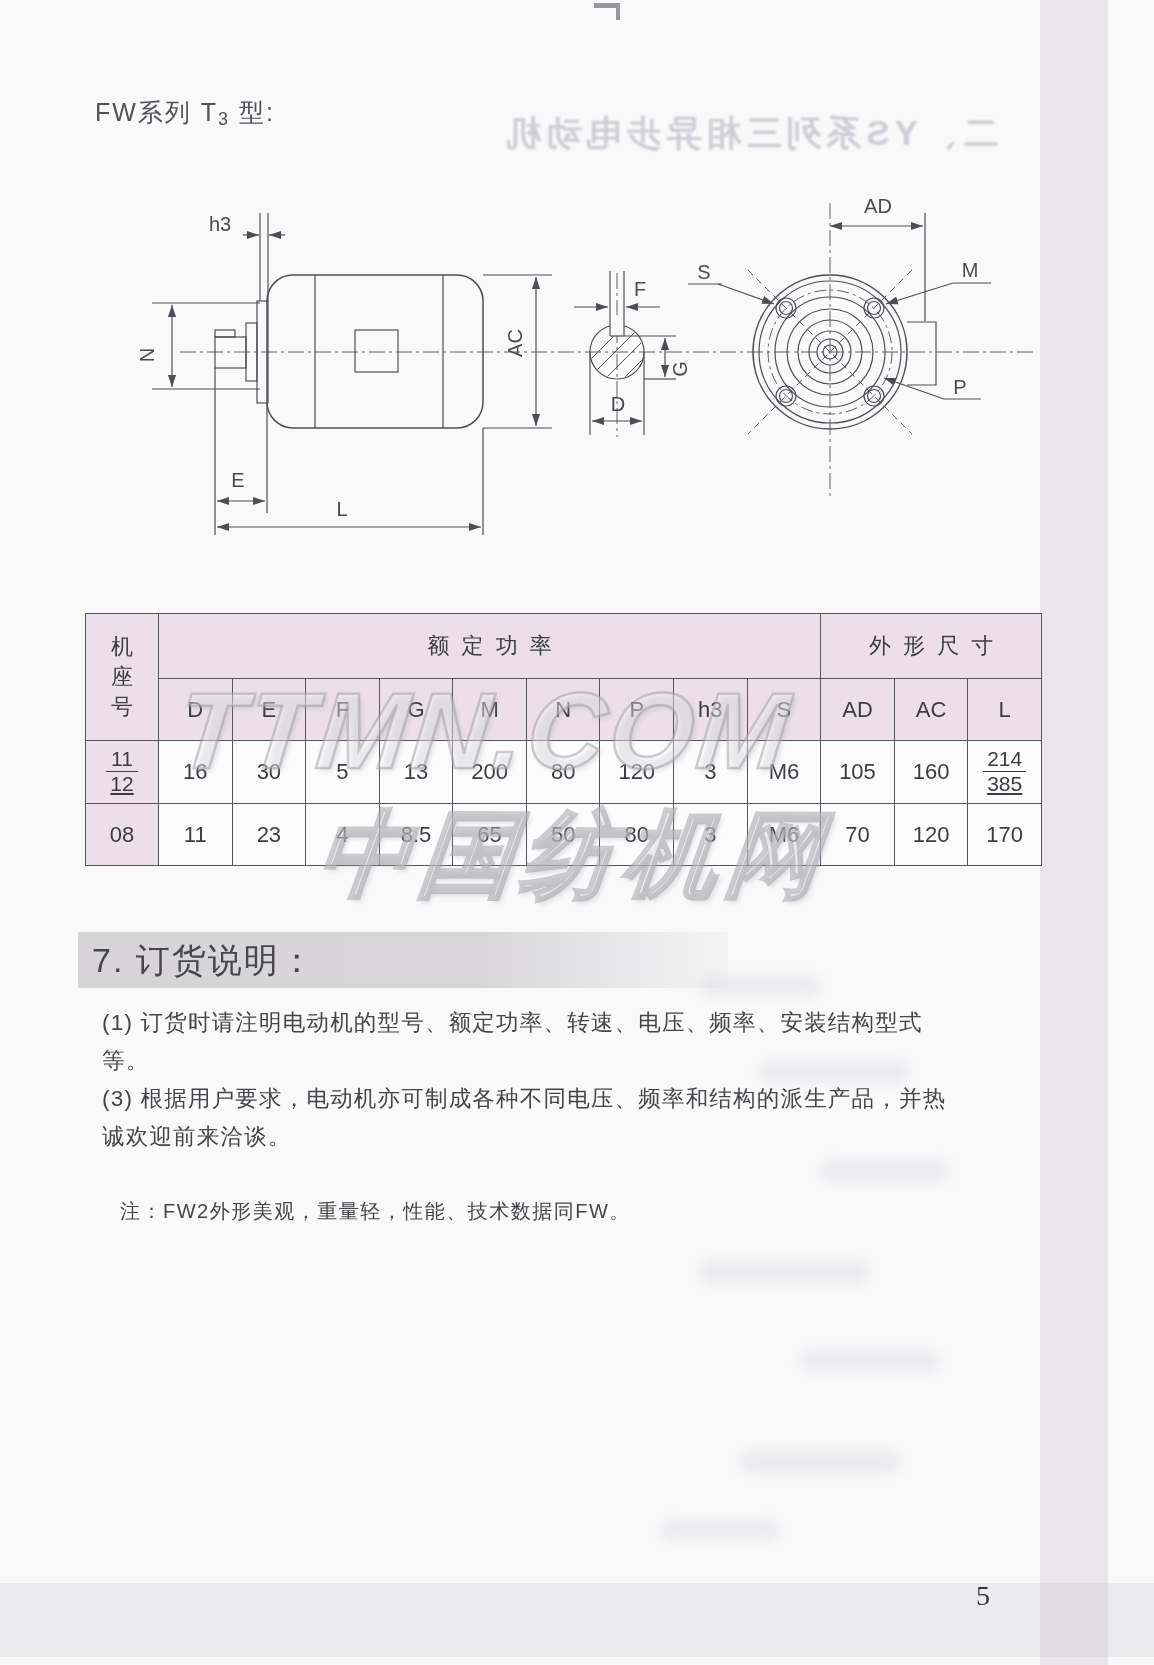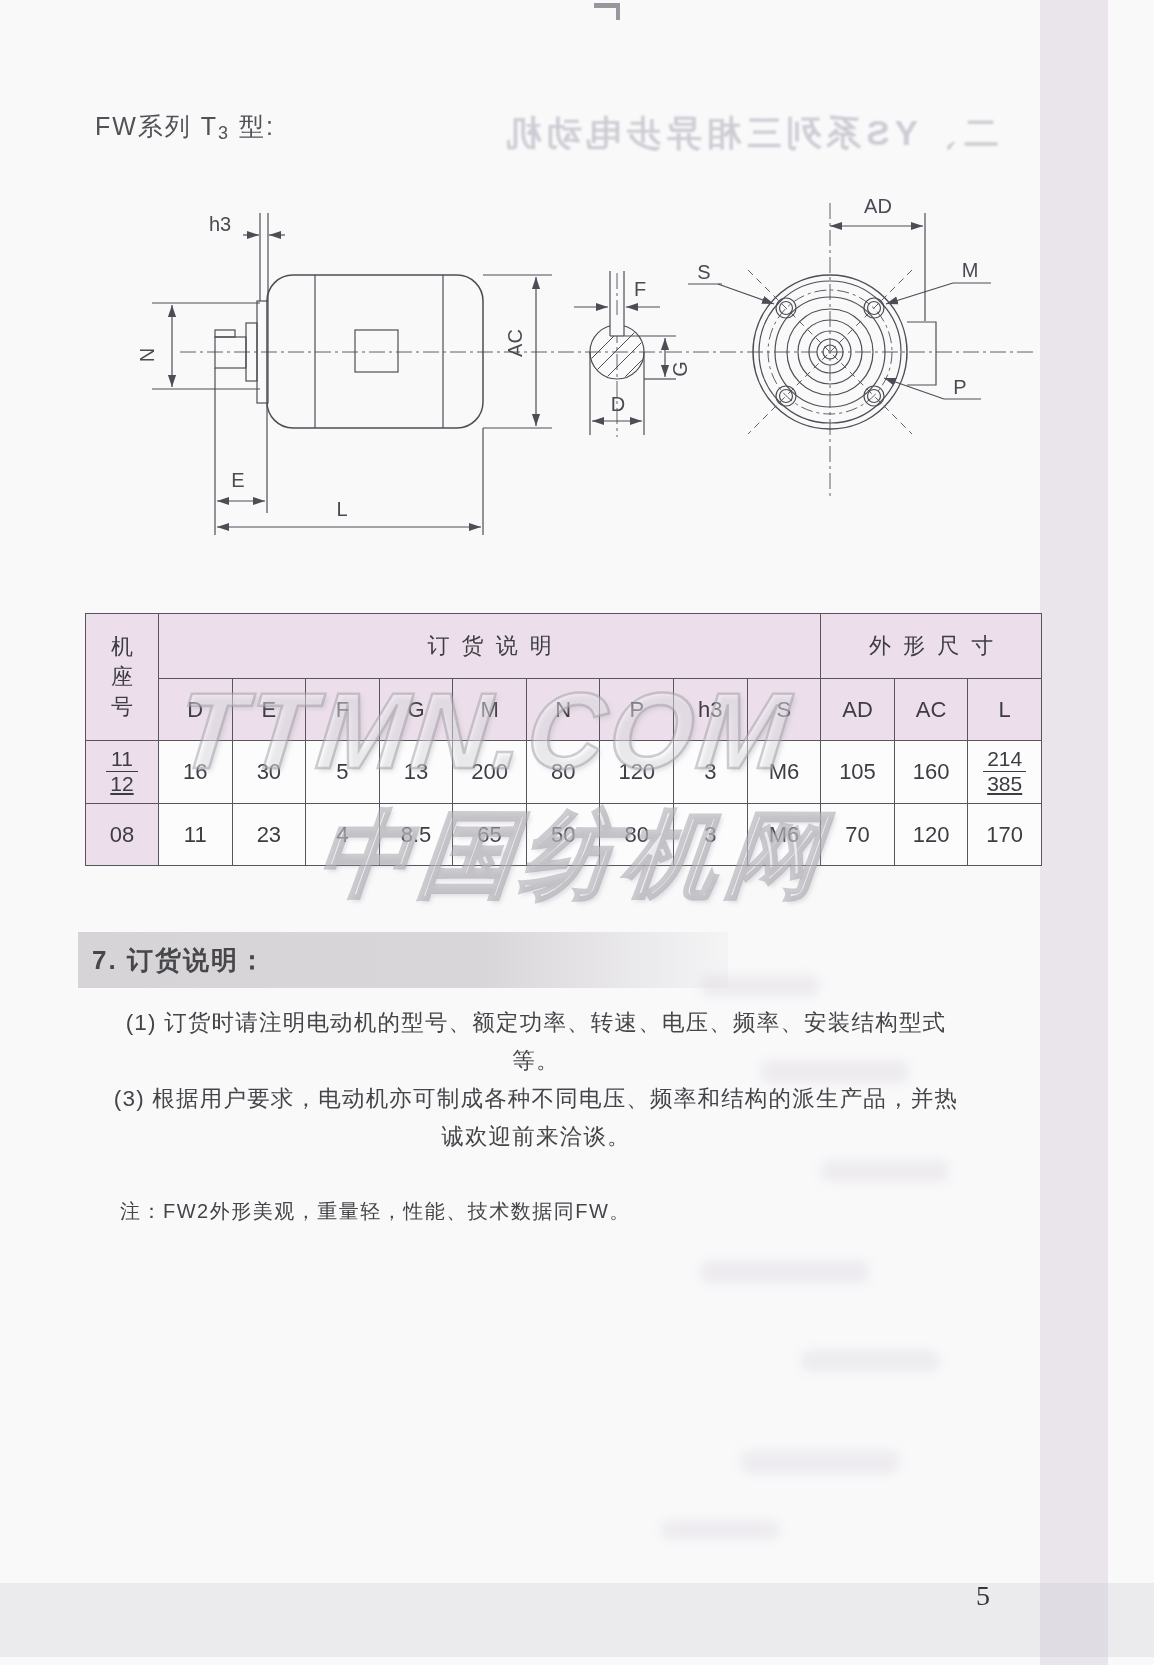"FW系列 T3 型:" .doc-title { top: 110px -> 96px }
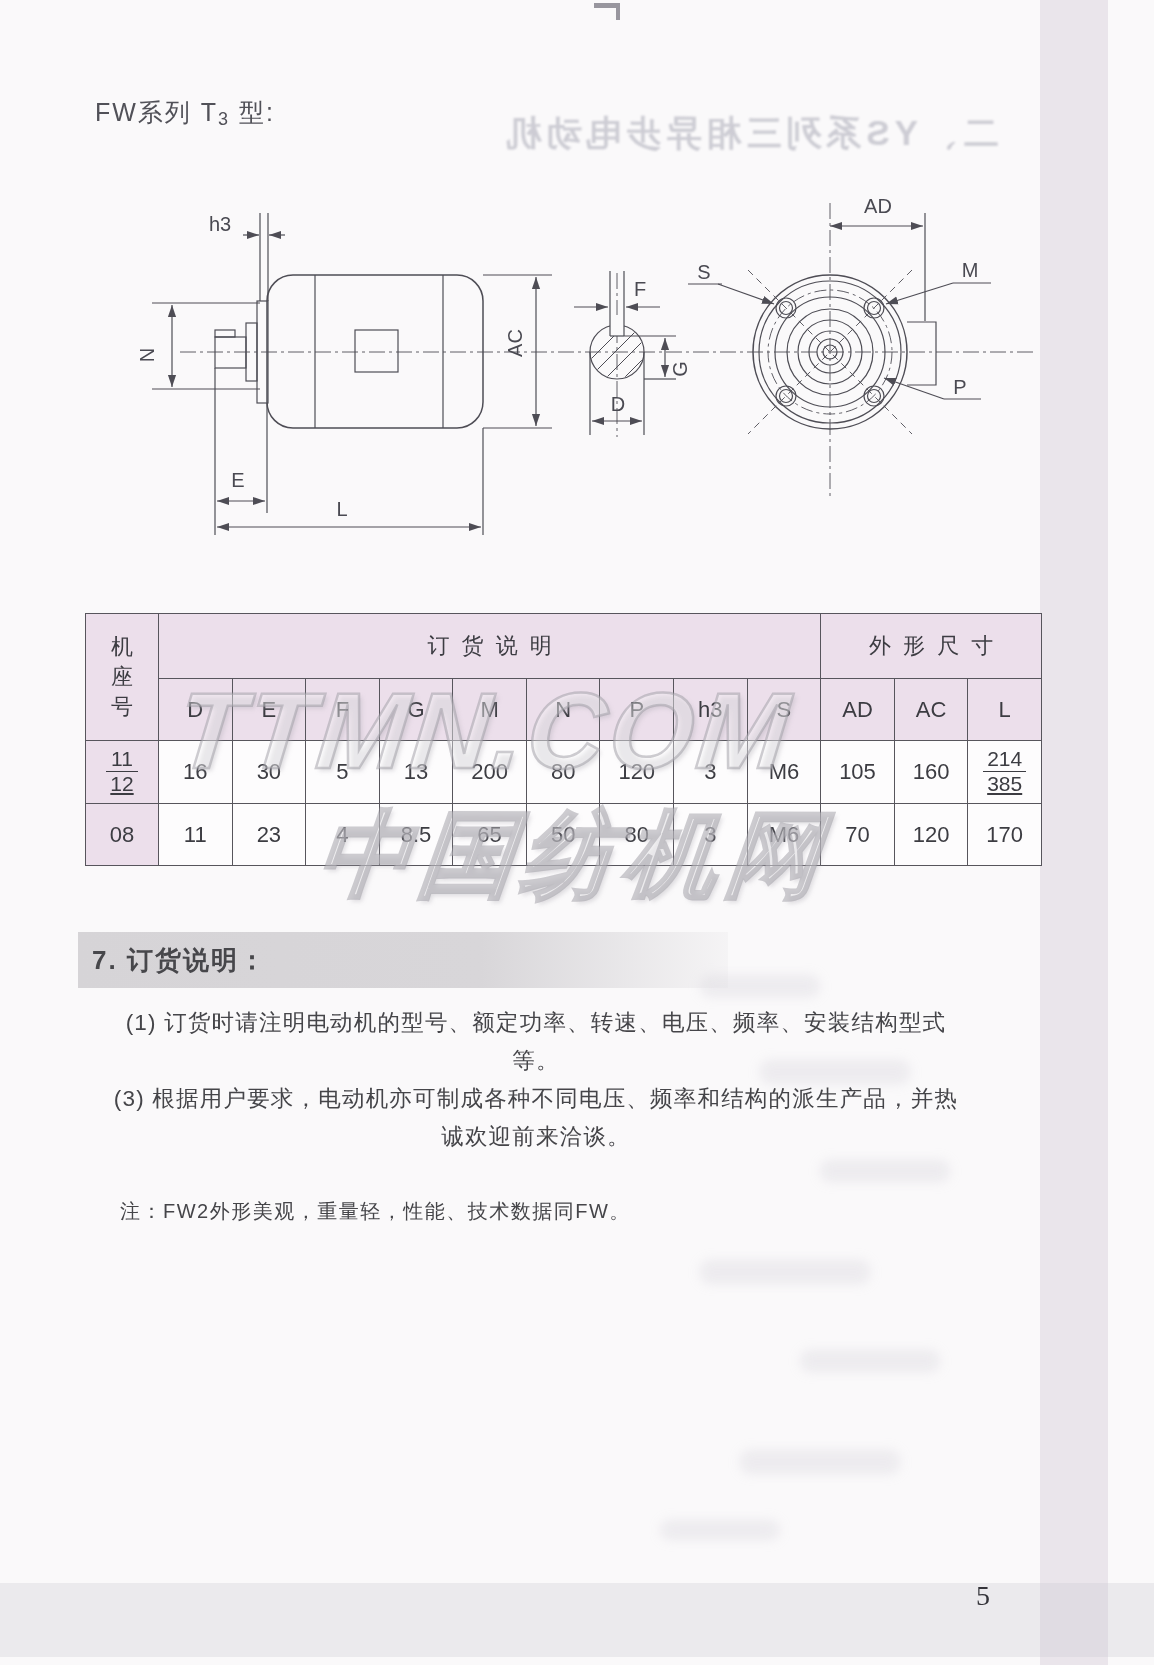"订货说明" td.pink { text: 订货说明 -> 额定功率 }
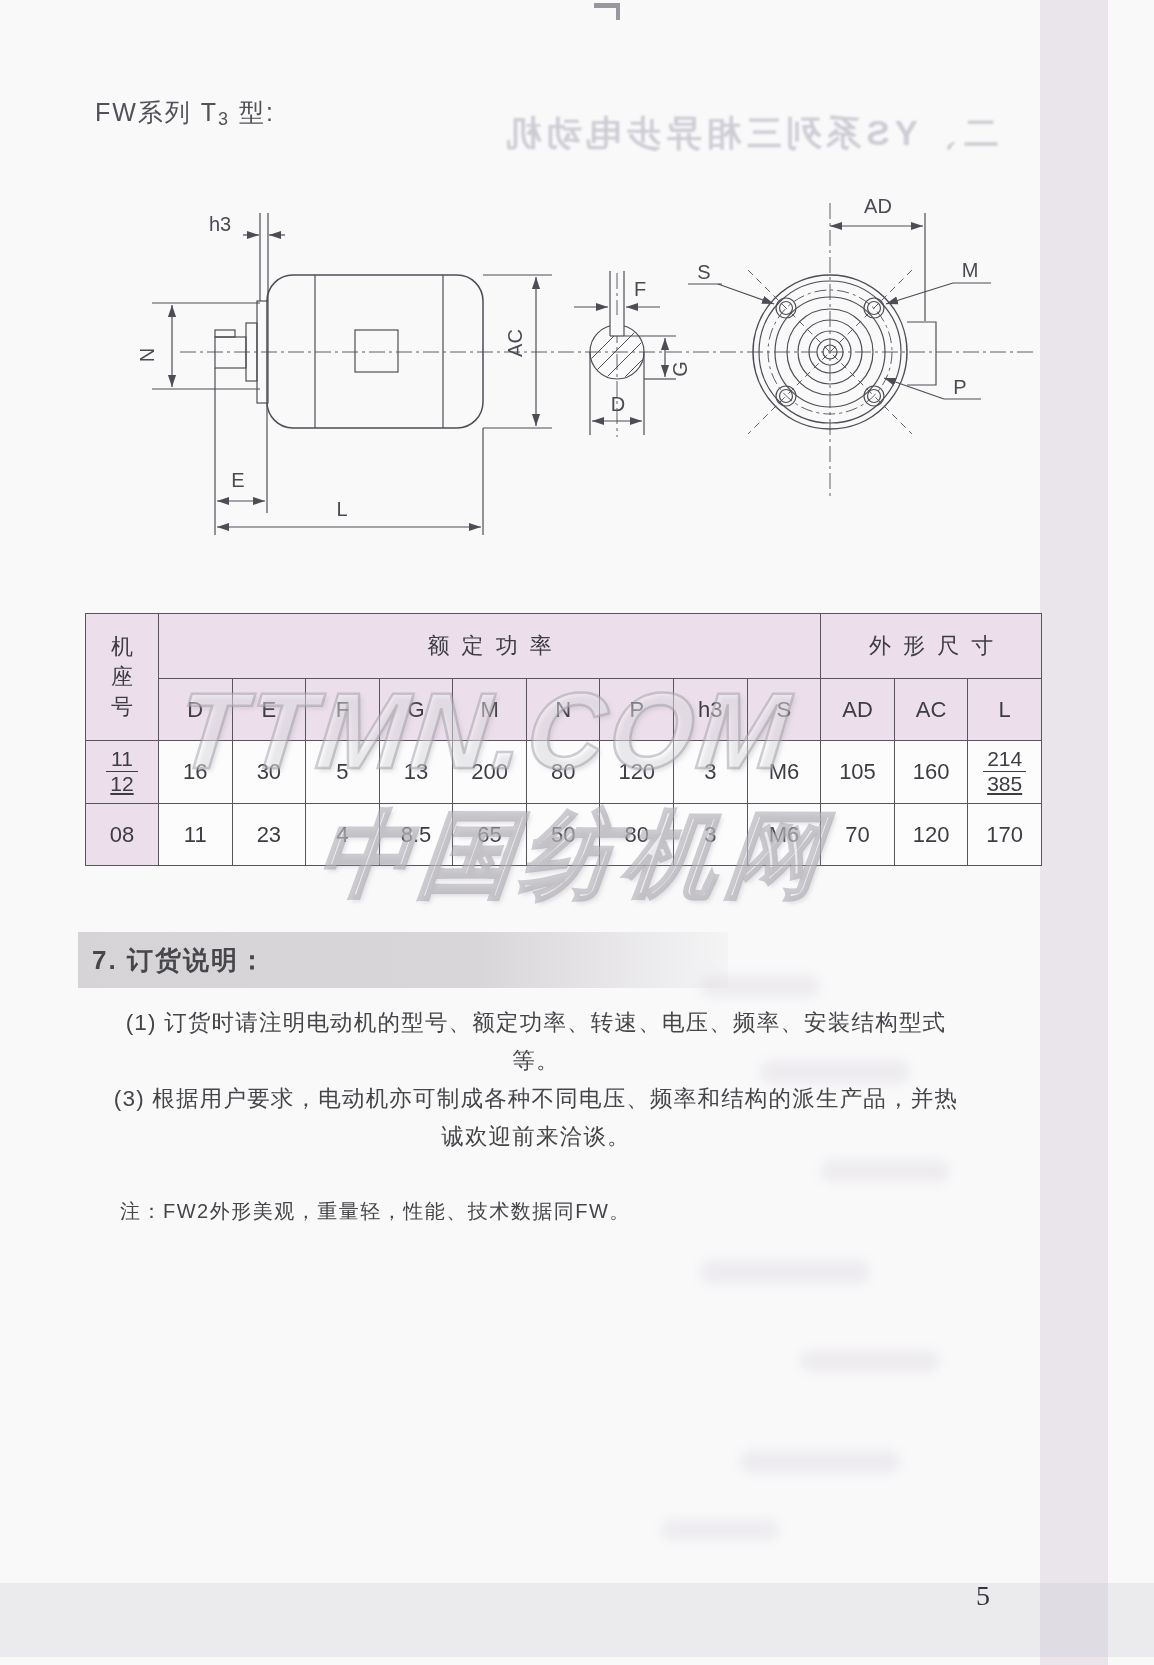"7. 订货说明：" .order-band .hd { font-size: 26px -> 34px; font-weight: bold -> normal }
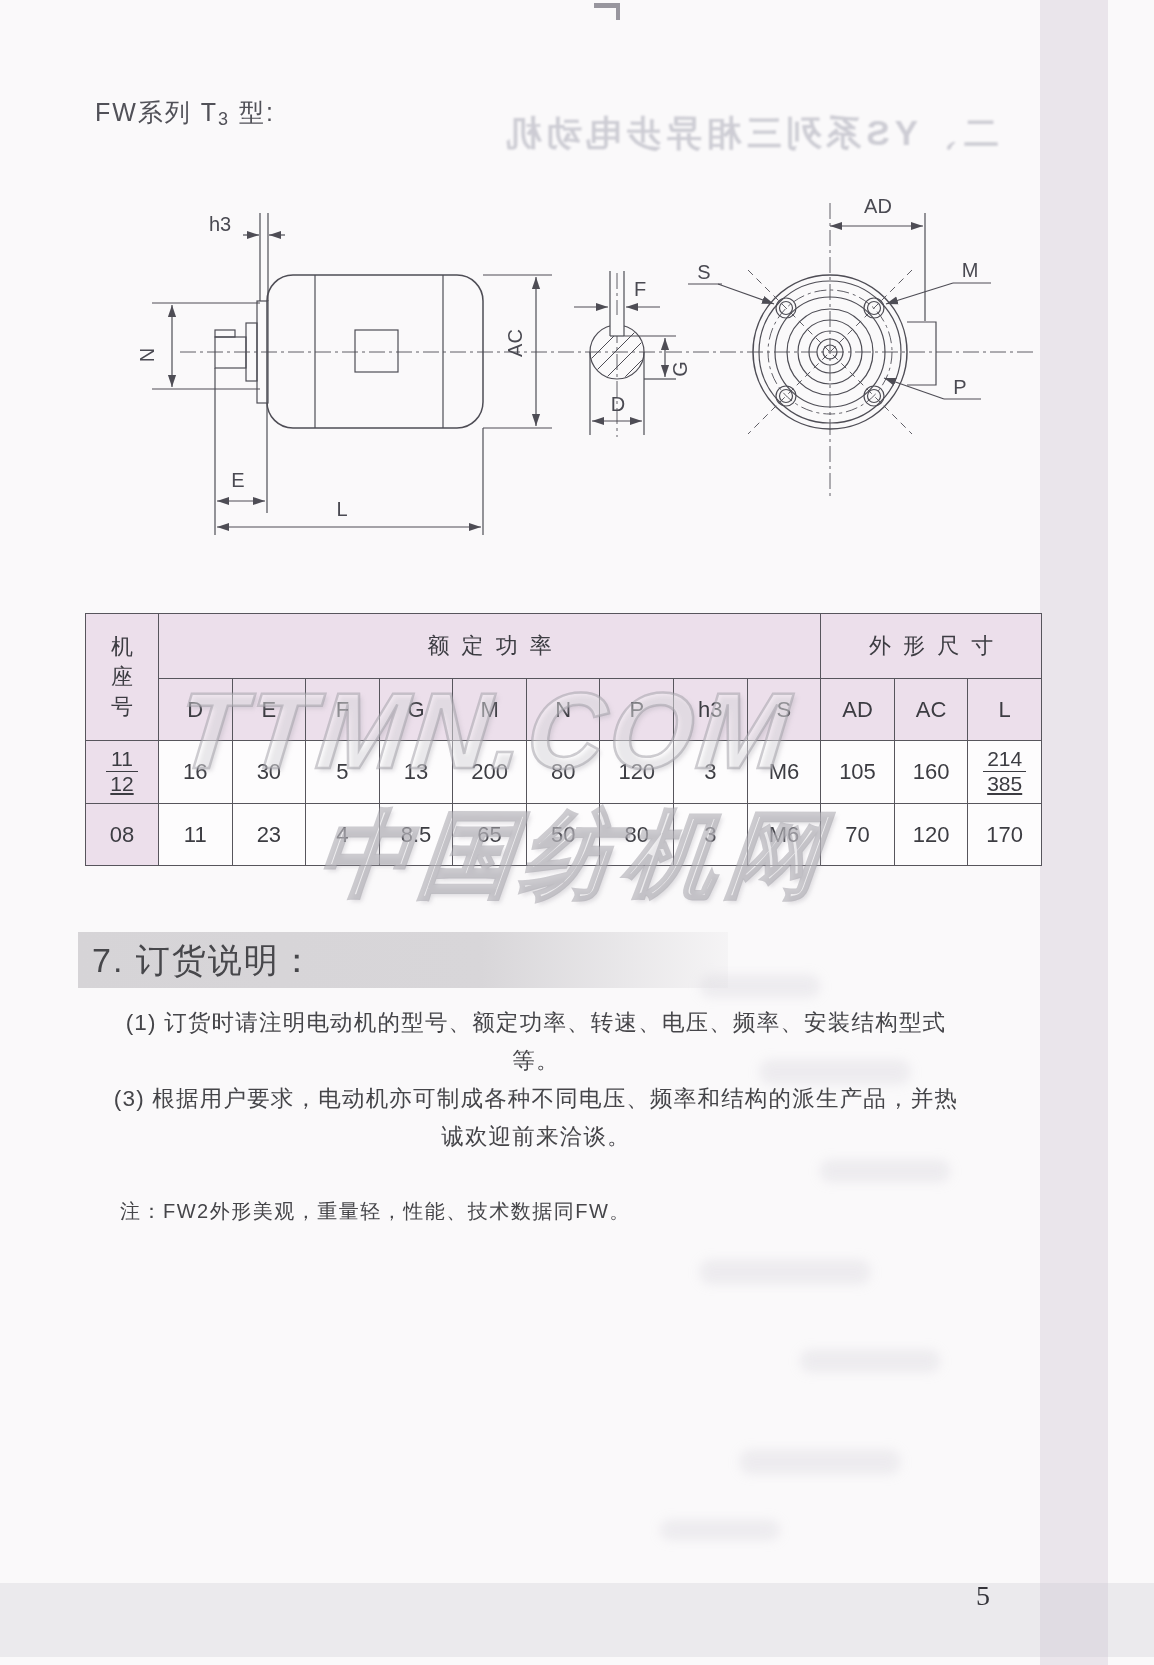"(1) 订货时请注明电动机的型号、额定功率、转速、电压、频率、安装结构型式等。" .order-items p { text-align: center -> none }
